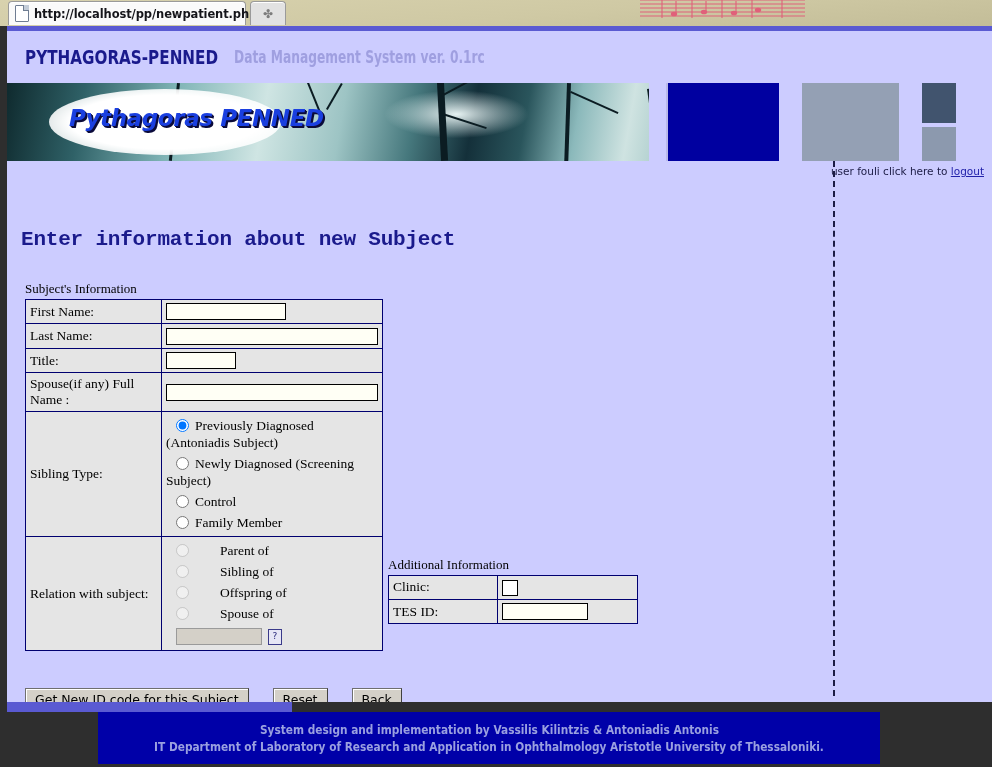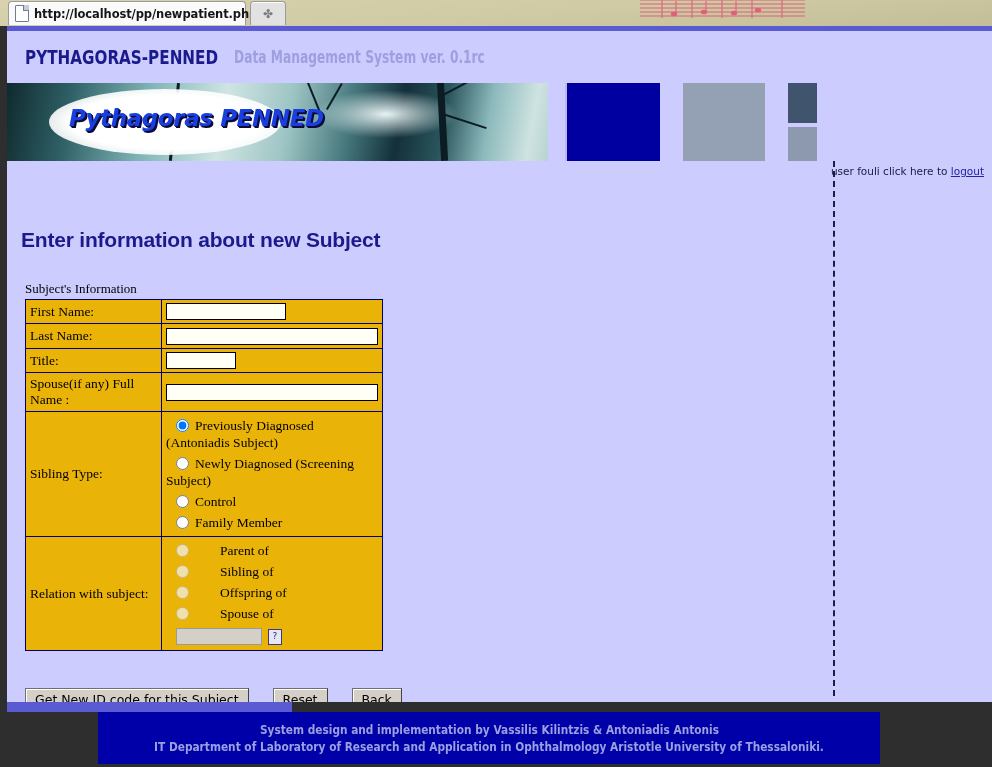"Pythagoras PENNED" #banner { width: 810px -> 949px }
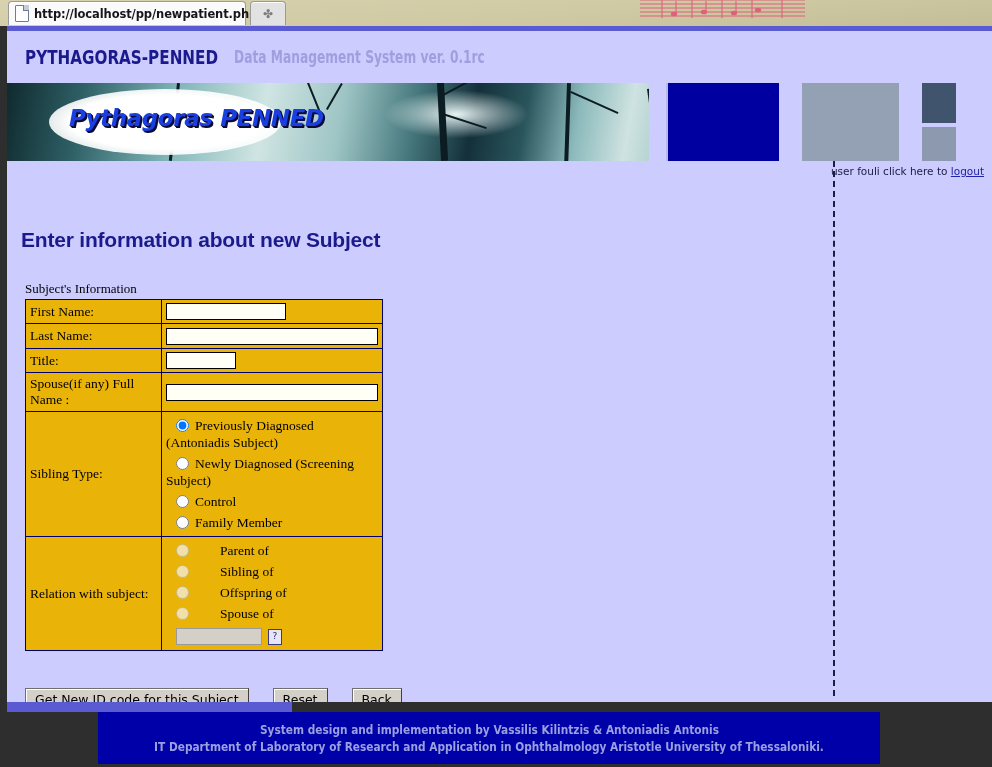"Enter information about new Subject" #page-title { font-family: Liberation Sans, sans-serif -> Liberation Mono, monospace }
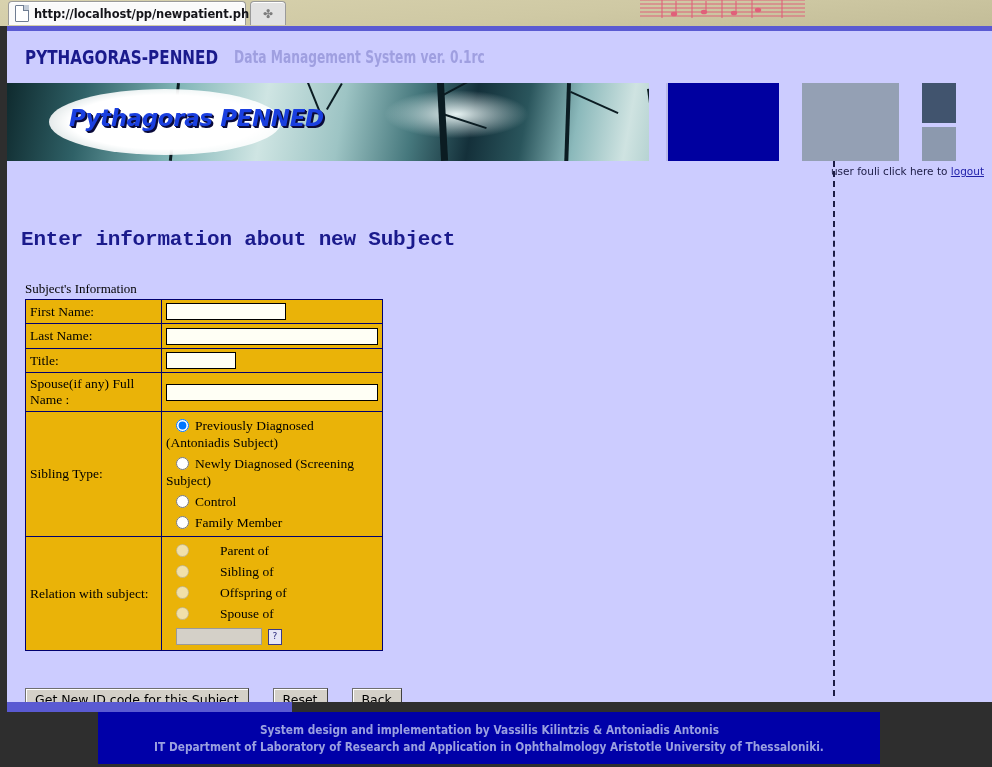"First Name:" table.grid { background: #eab308 -> #e5e5e5 }
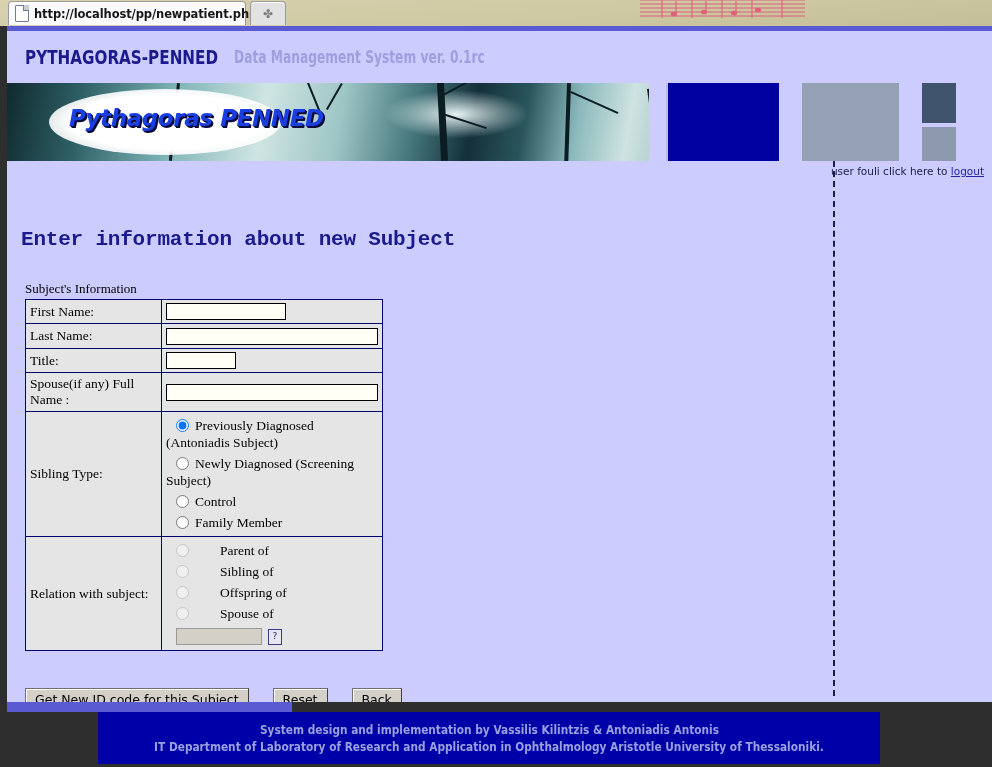"Additional Information" div { html: none -> <div> <div>Additional Information</div> <table> <tbody> <tr> <td>Clinic:</td> <td> <span></span> </td> </tr> <tr> <td>TES ID:</td> <td> <input> </td> </tr> </tbody> </table> </div> }
